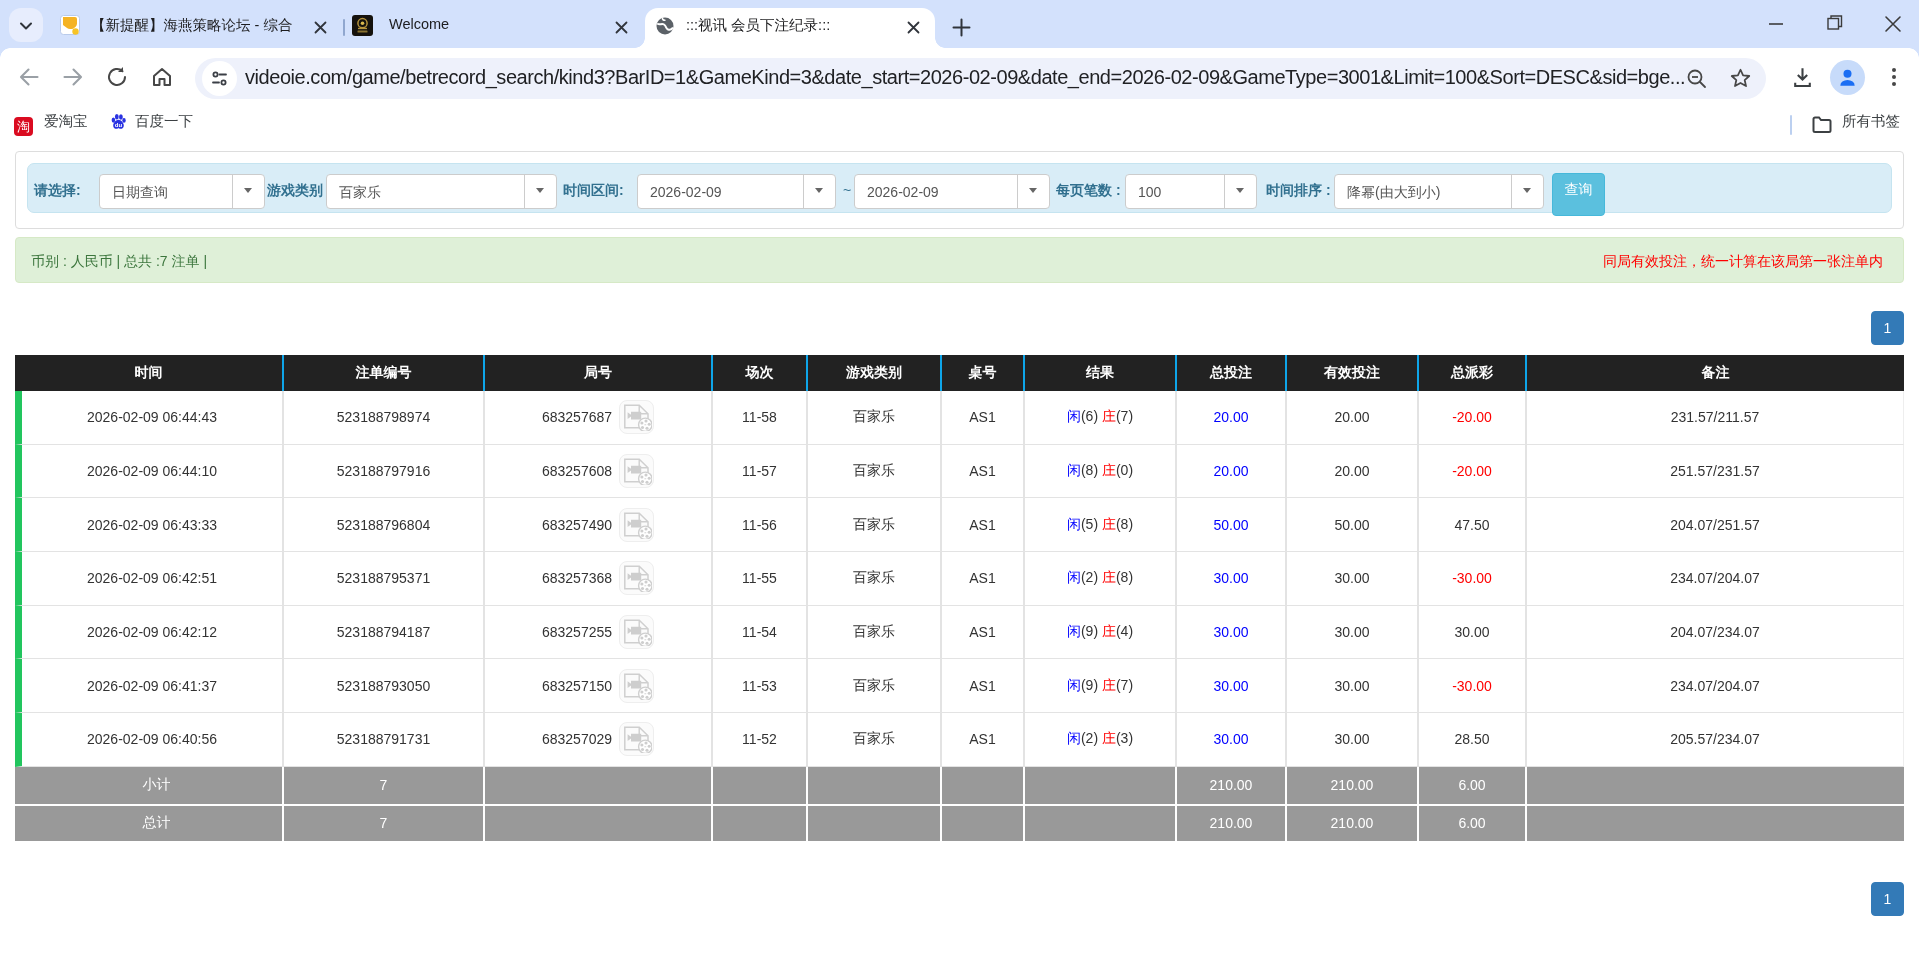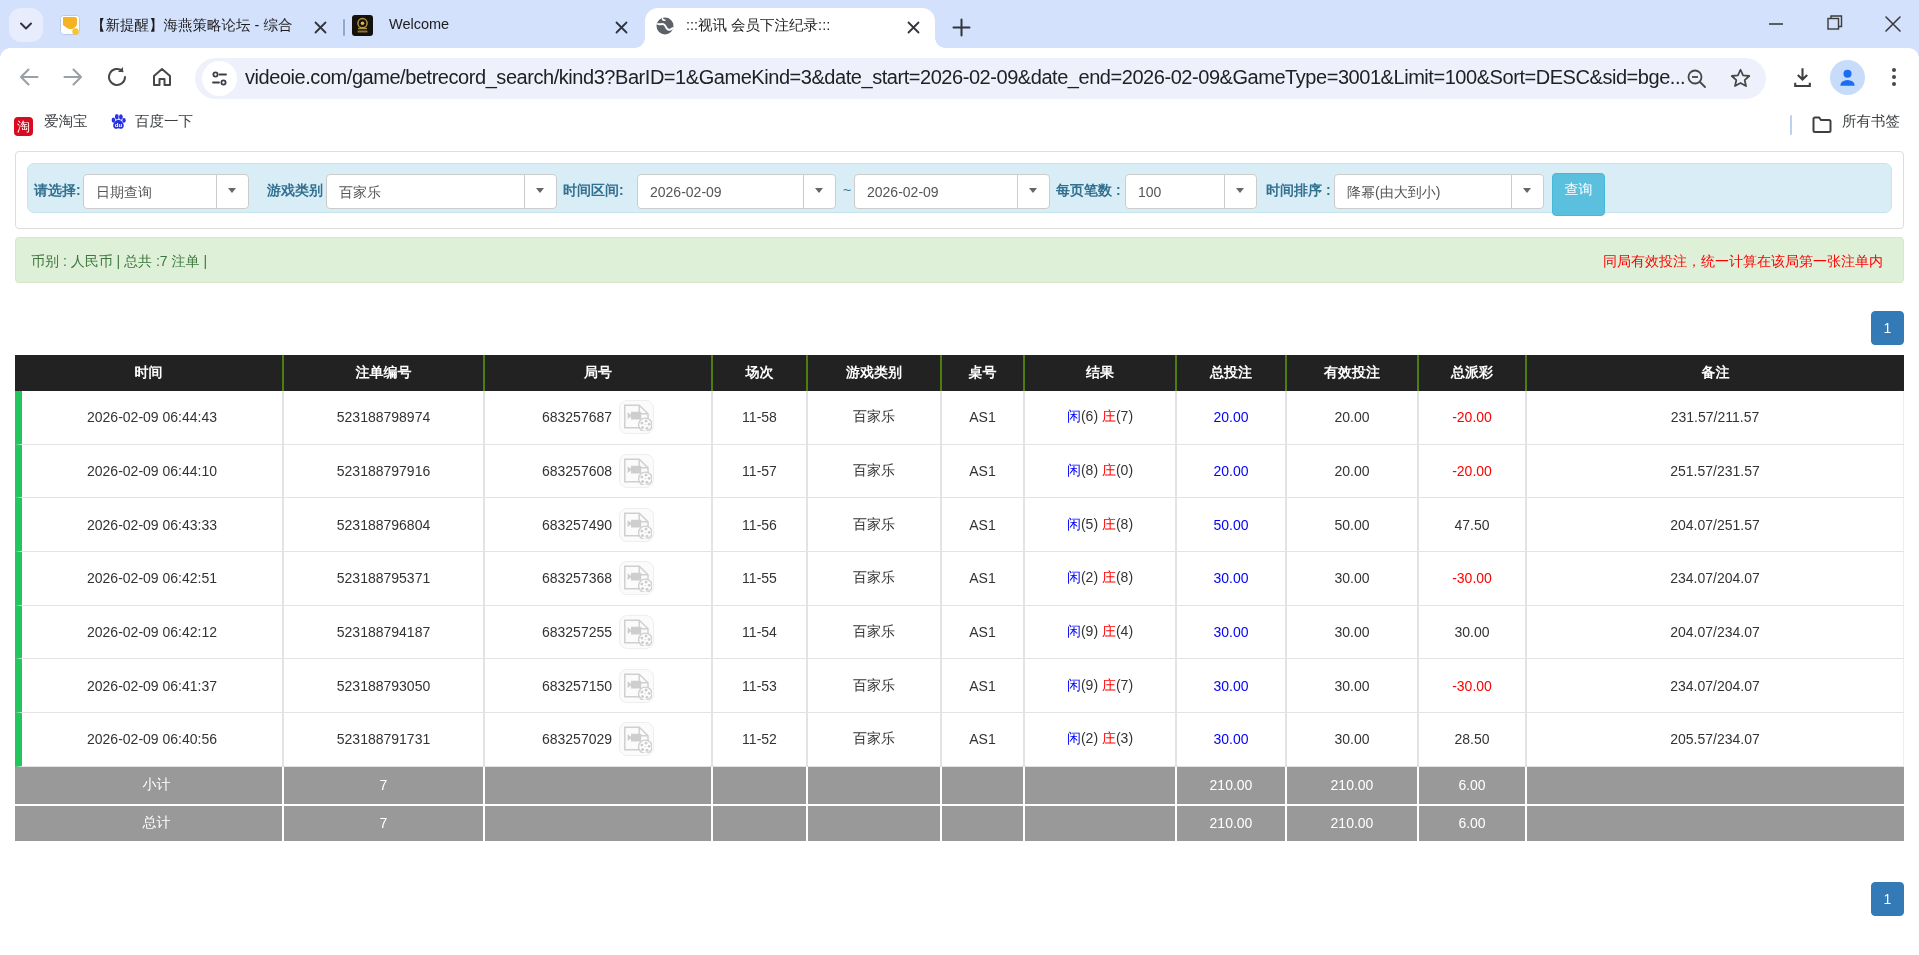"日期查询" div.fsel { left: 55px -> 71px }
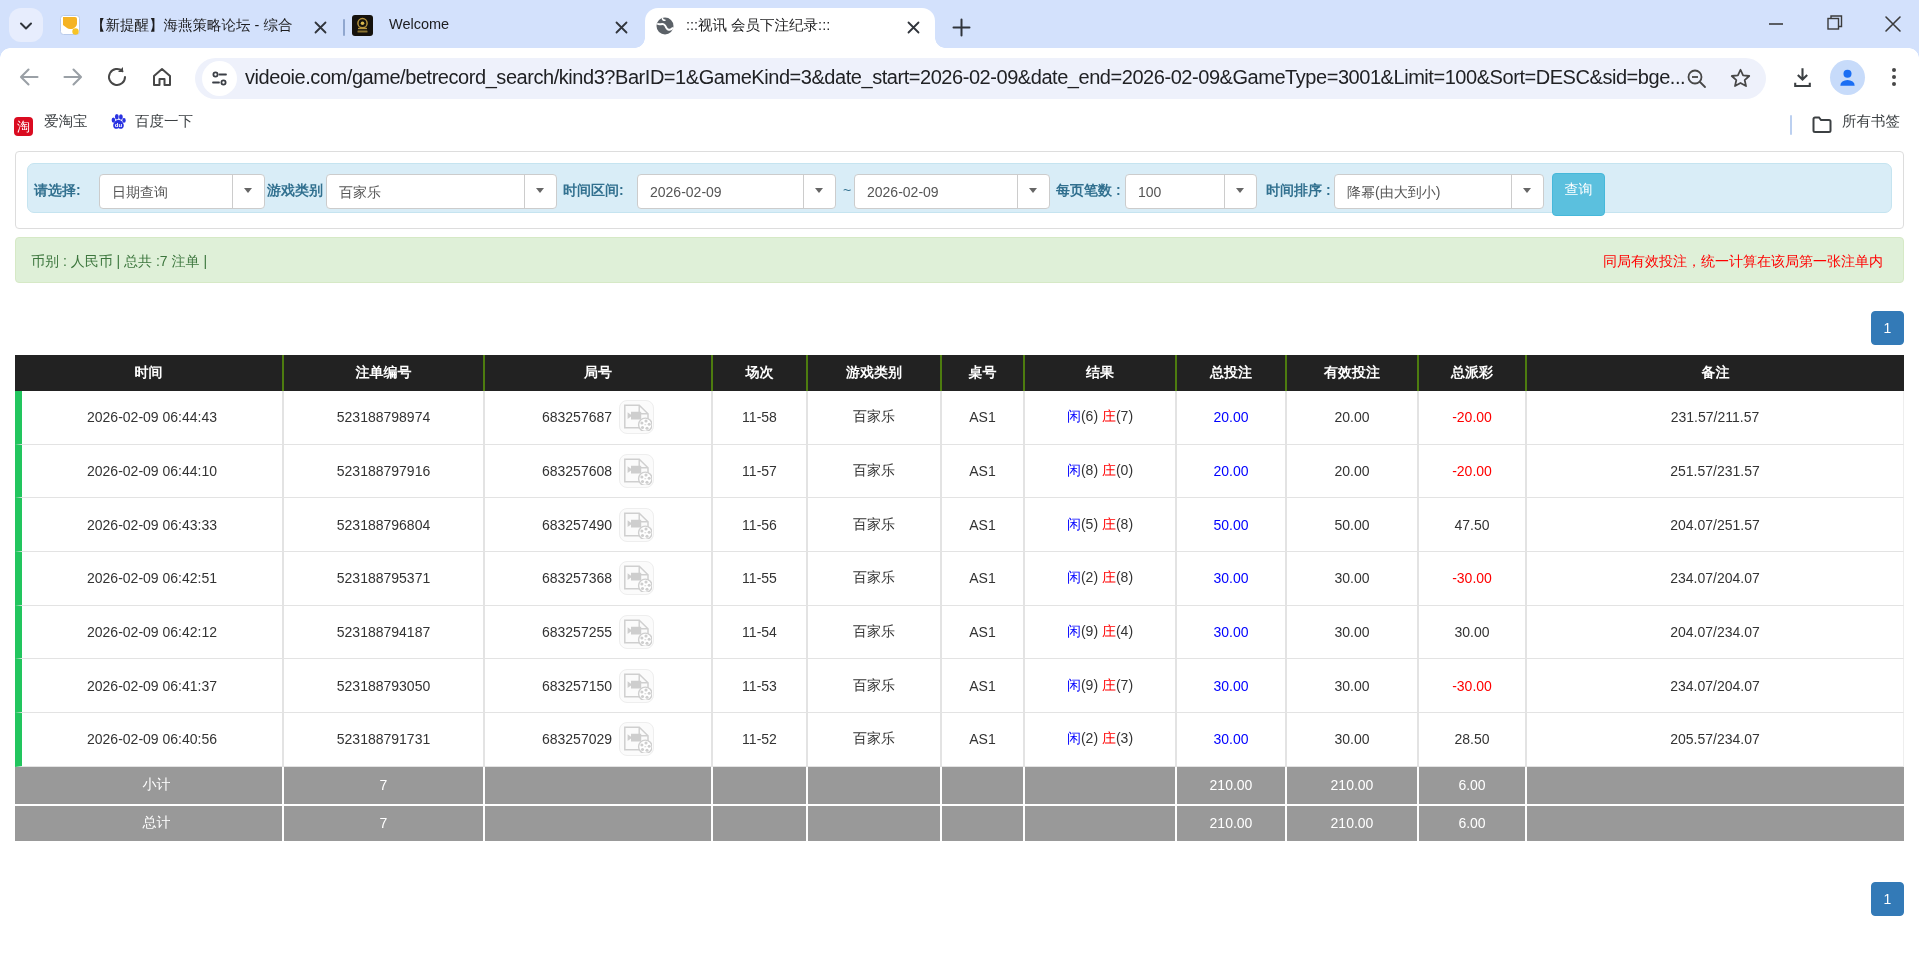"注单编号" table.bet th { border-left: 2px solid #4d7c0f -> 2px solid #0ea5e9 }
